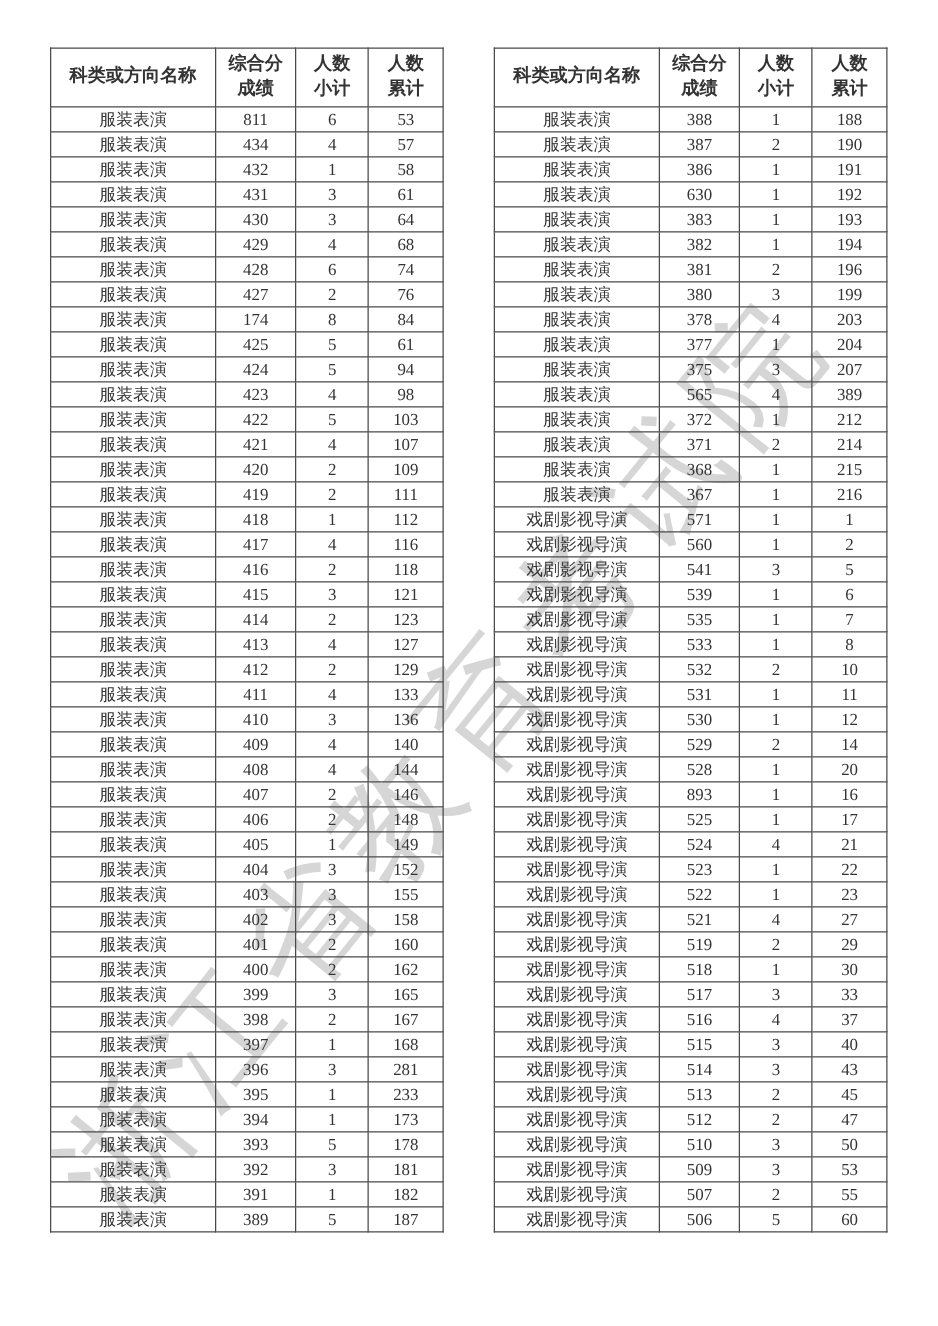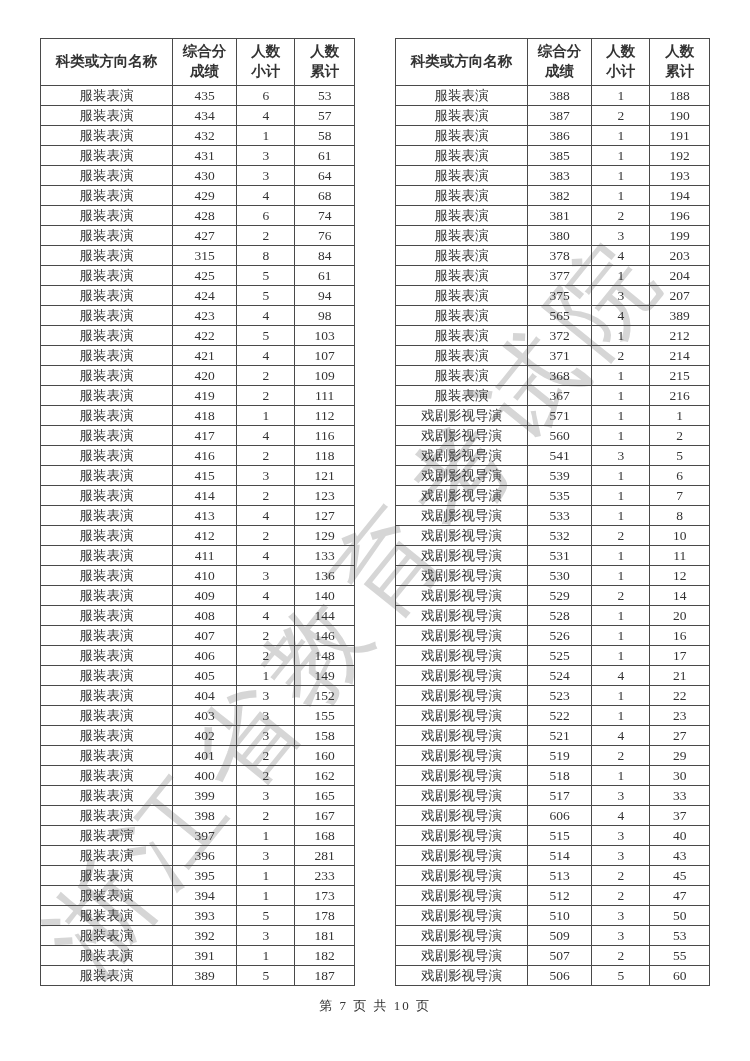"435" td { text: 435 -> 811 }
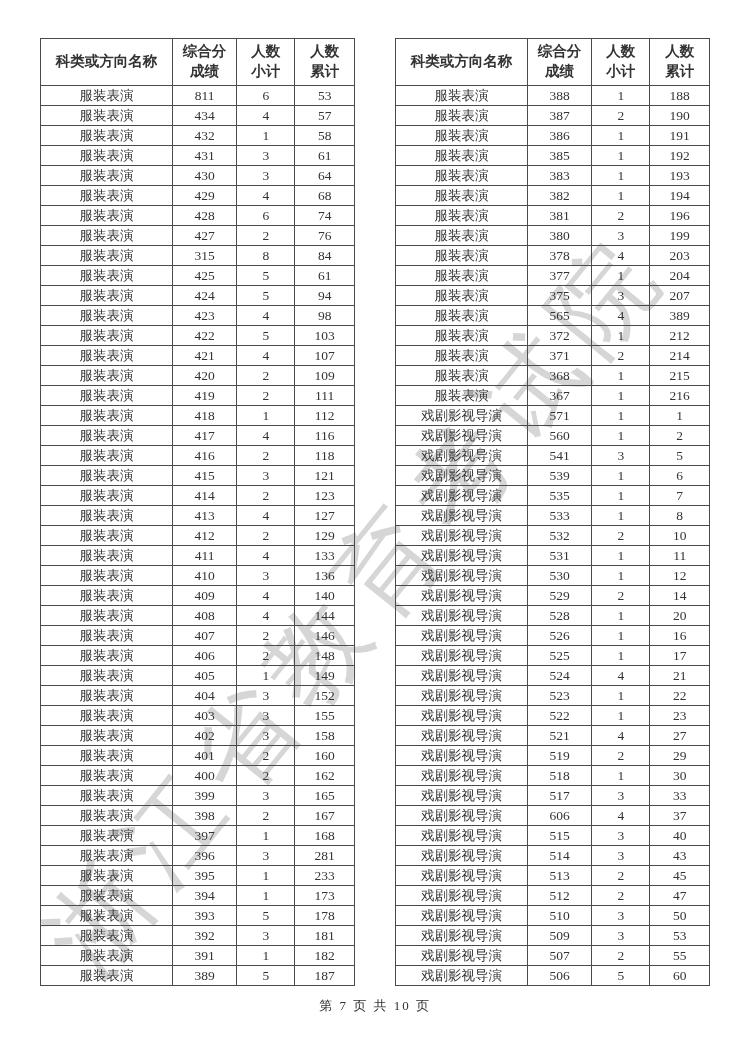"385" td { text: 385 -> 630 }
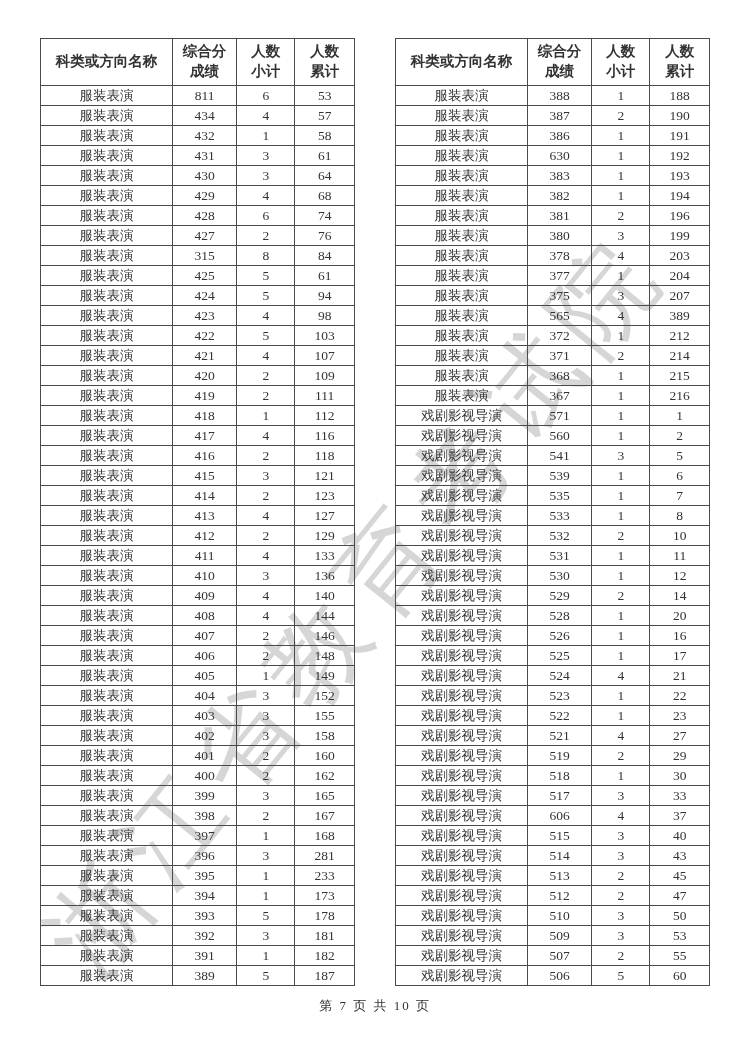"315" td { text: 315 -> 174 }
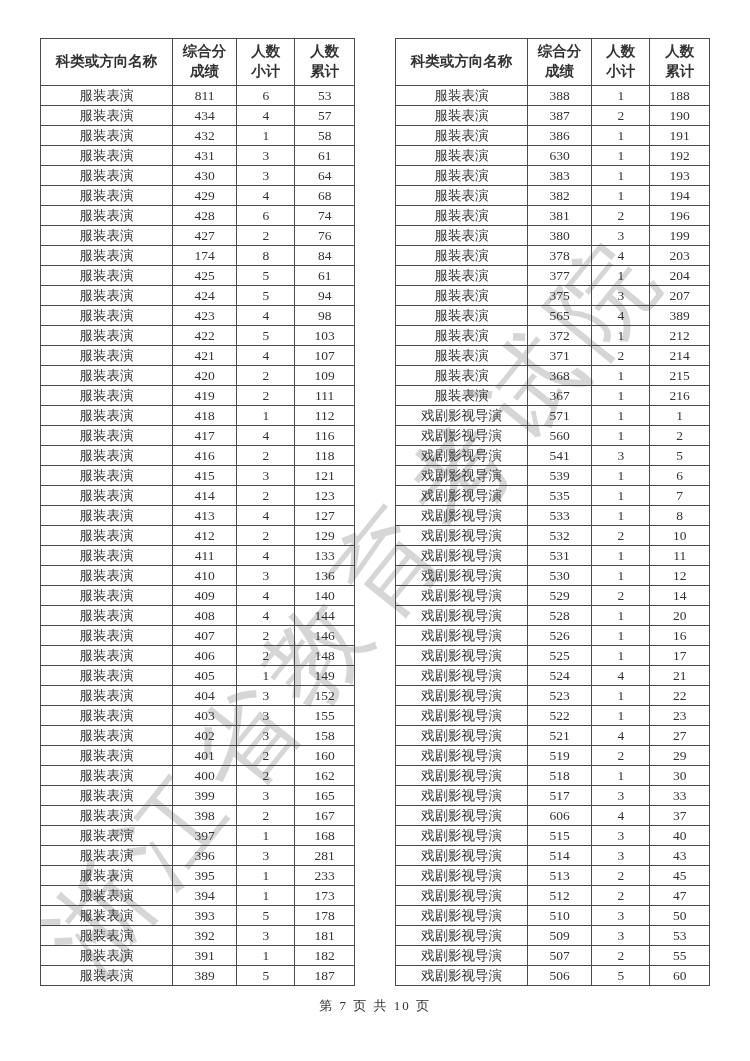"526" td { text: 526 -> 893 }
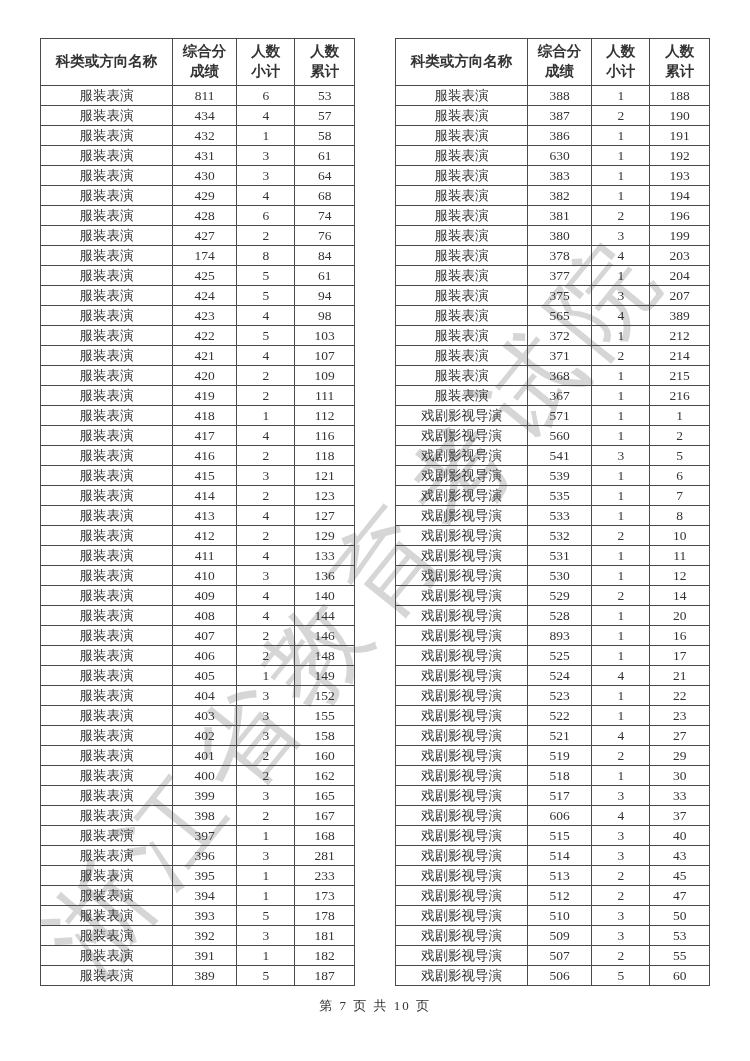"606" td { text: 606 -> 516 }
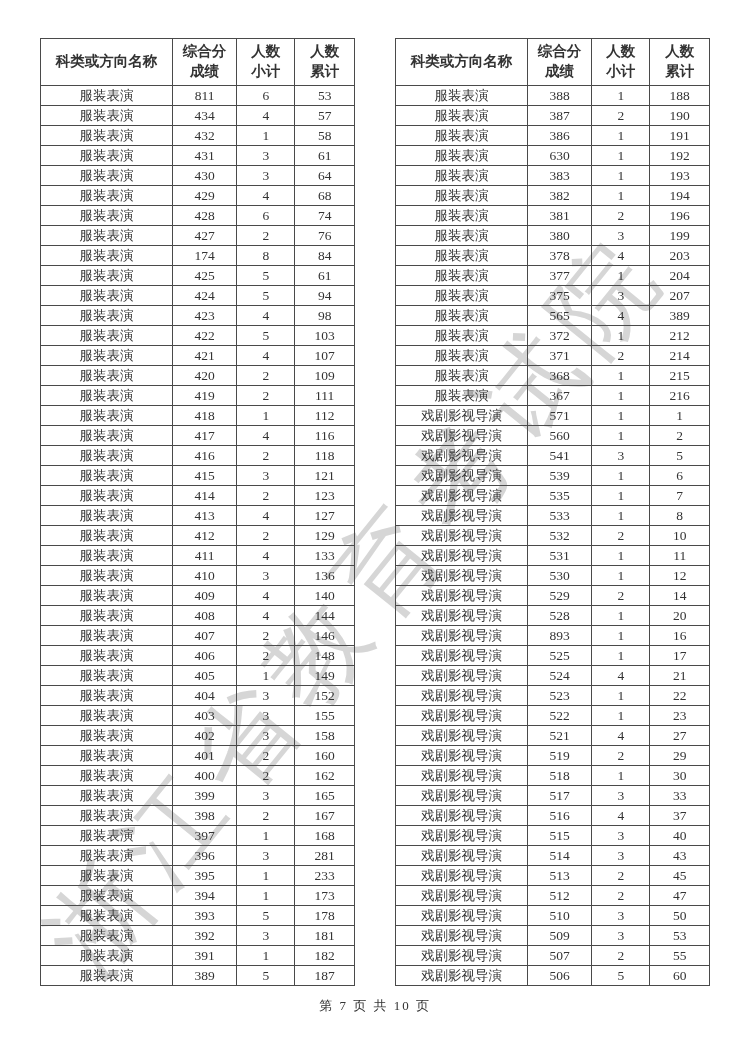"第 7 页 共 10" div.footer { html: <div>第 7 页 共 10 页</div> -> none }
